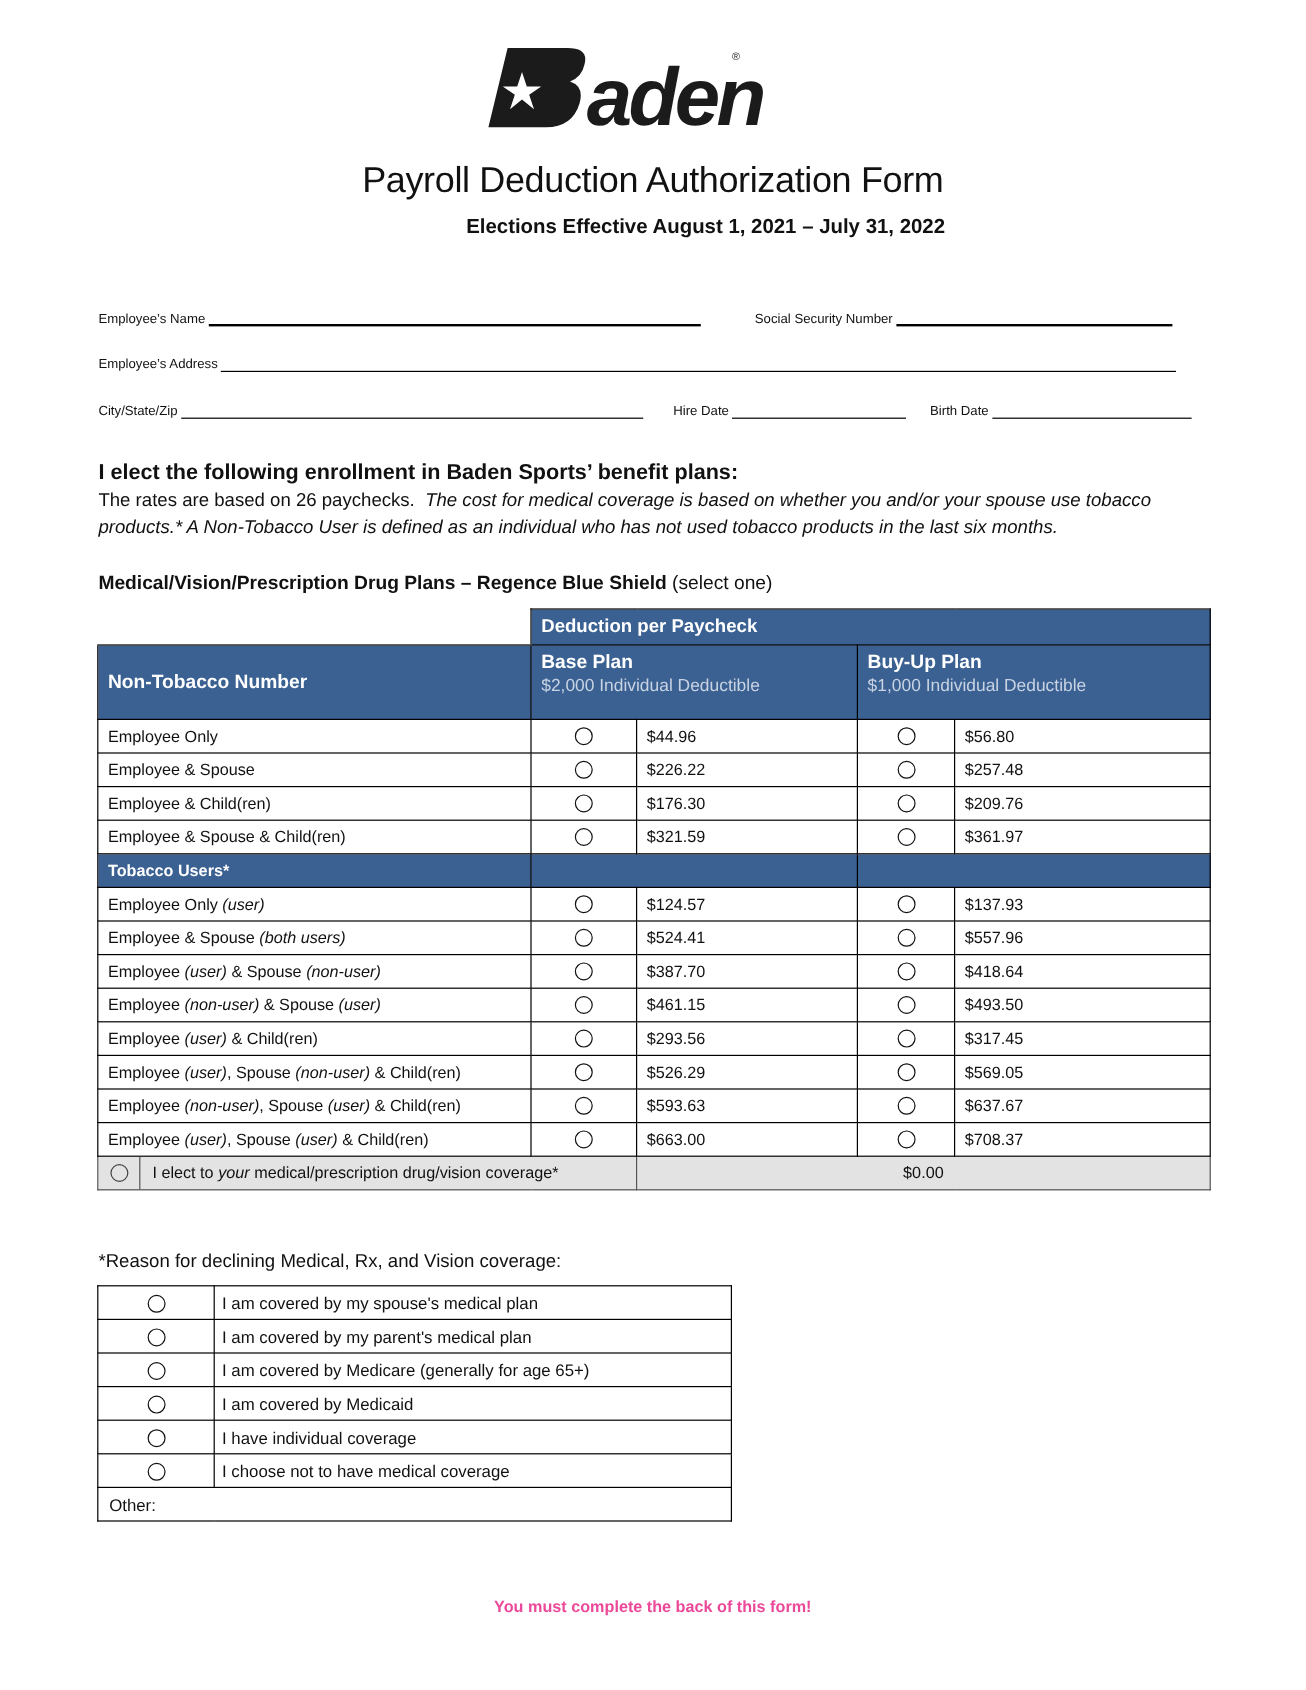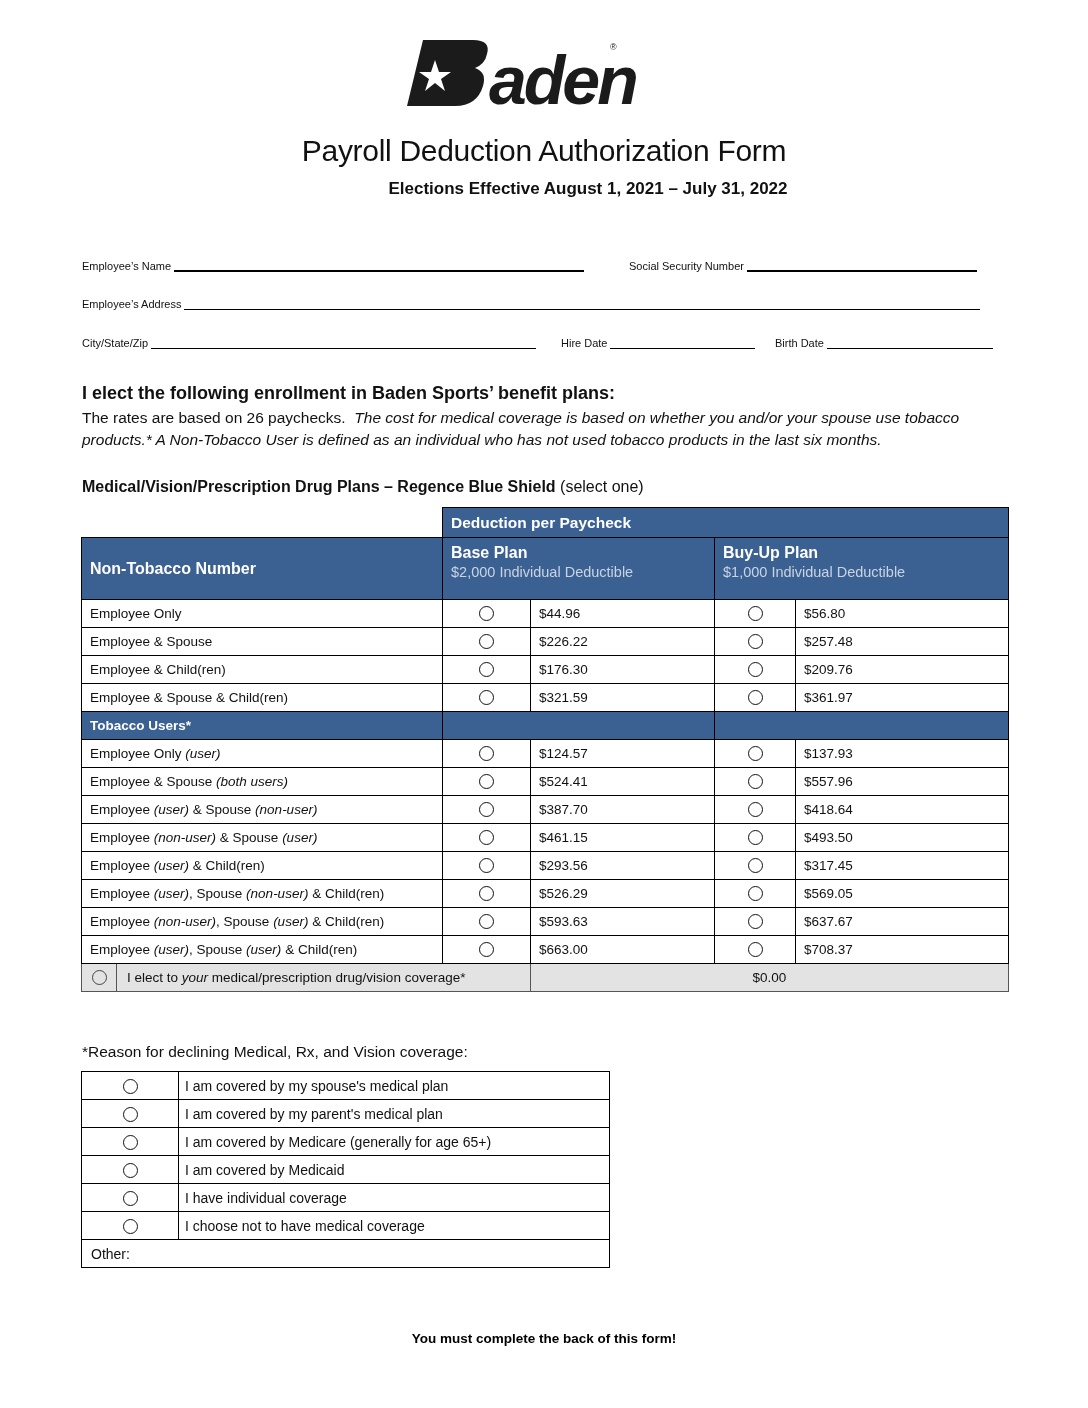"You must complete the back" #footer-note { color: #000000 -> #ec4899 }
